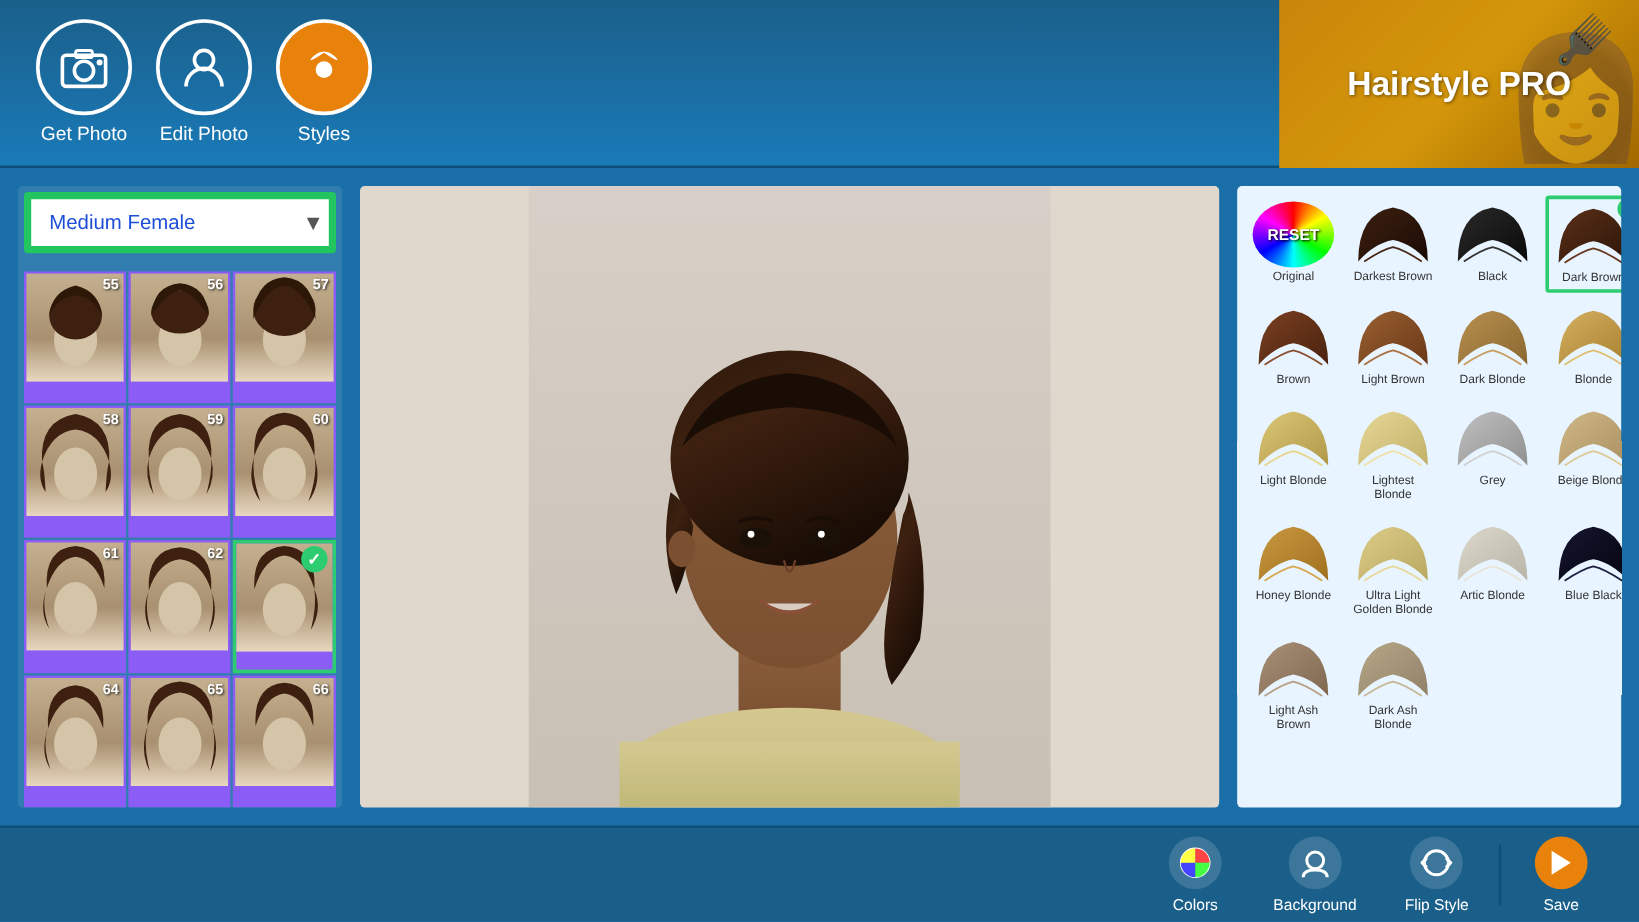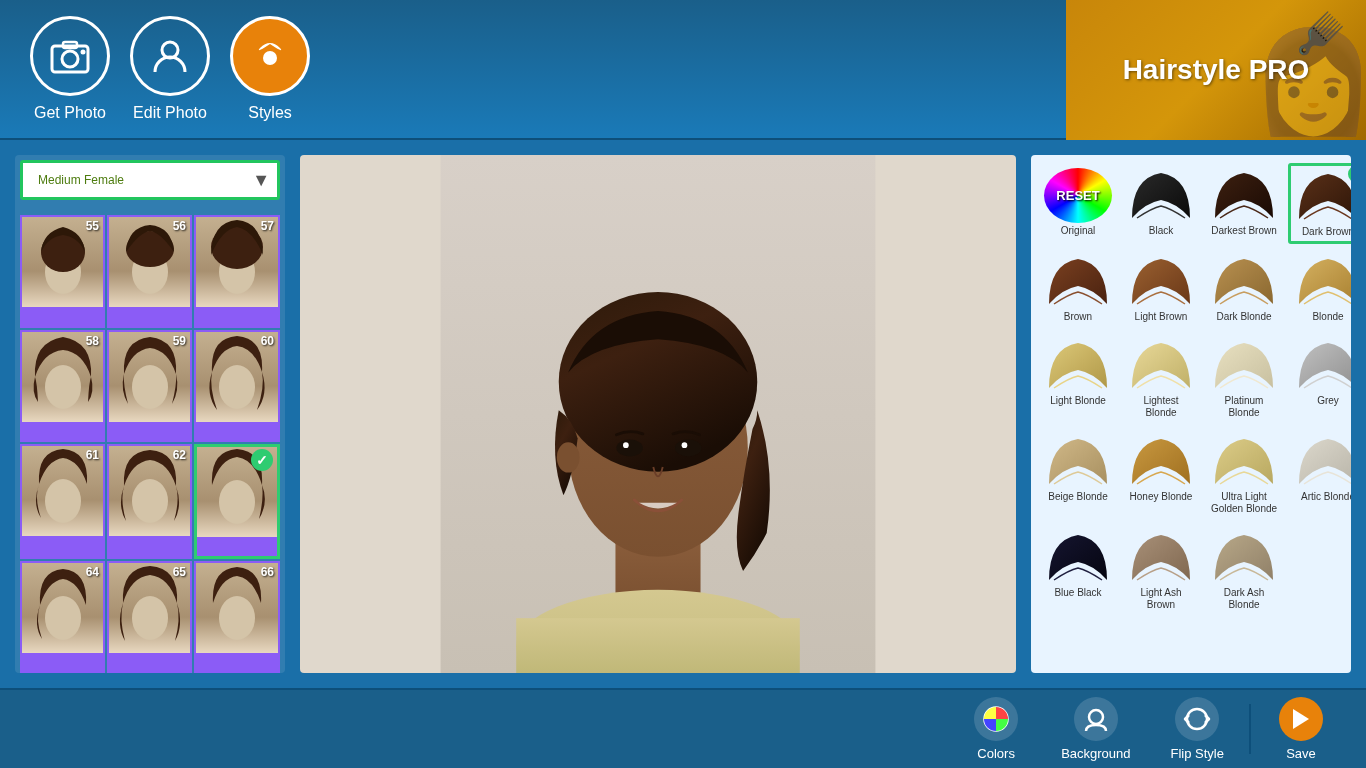"Medium Female" .style-dropdown { border: 3px solid #22c55e -> 6px solid #22c55e; color: #4d7c0f -> #1d4ed8; font-size: 12px -> 17px }
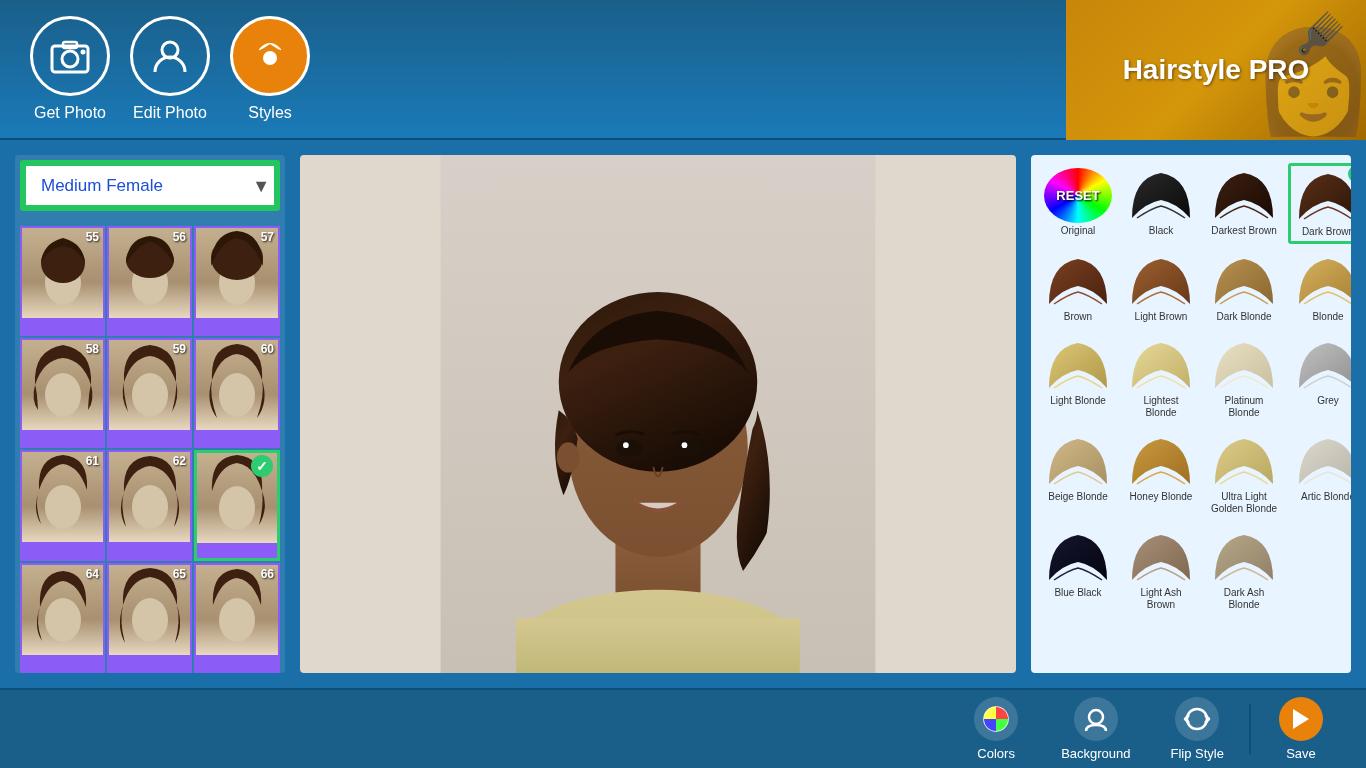"Black" div.color-item-wrapper { order: before "Darkest Brown" -> after "Darkest Brown" }
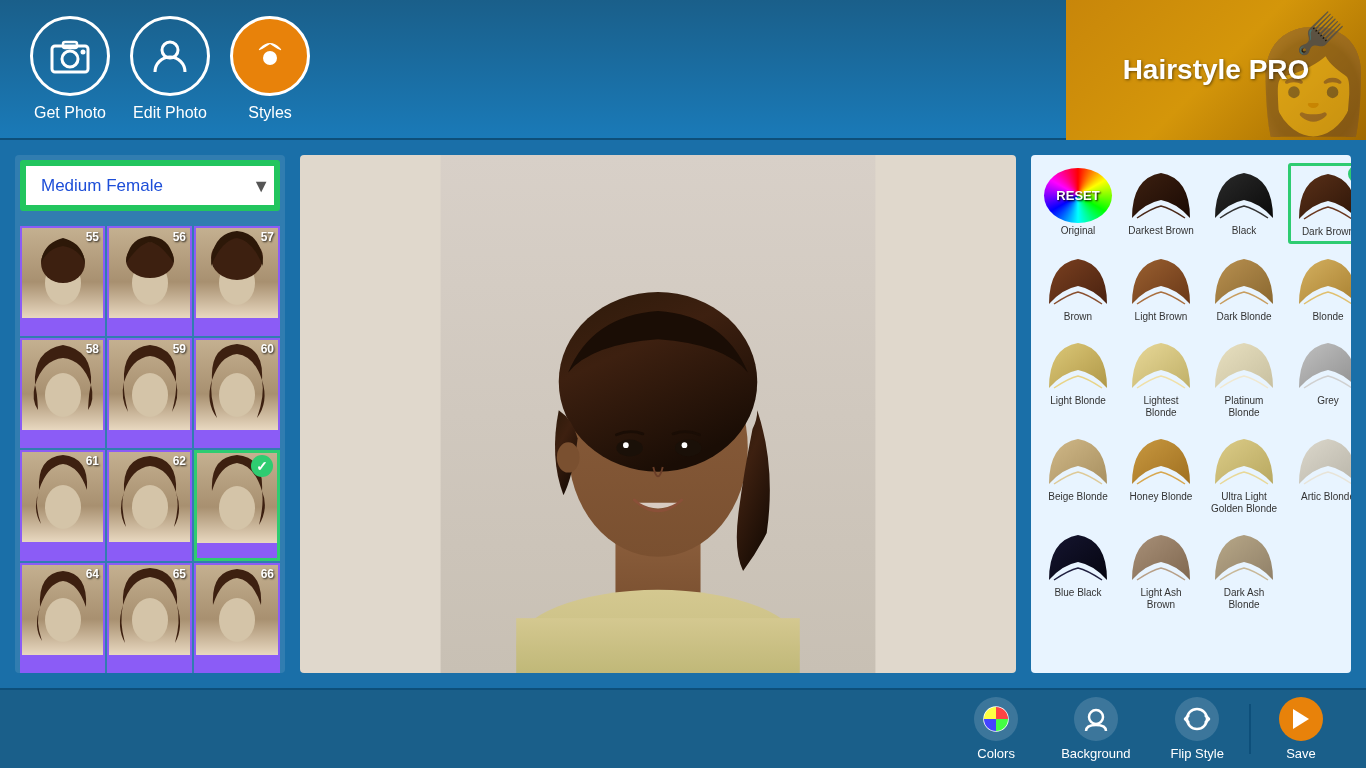"Platinum Blonde" div.color-item-wrapper { html: <div> <div> <svg> <defs> <linearGradient> <stop></stop> <stop></stop> </linearGradient> </defs> <path></path> <path></path> </svg> <span>Platinum Blonde</span> </div> </div> -> none }
